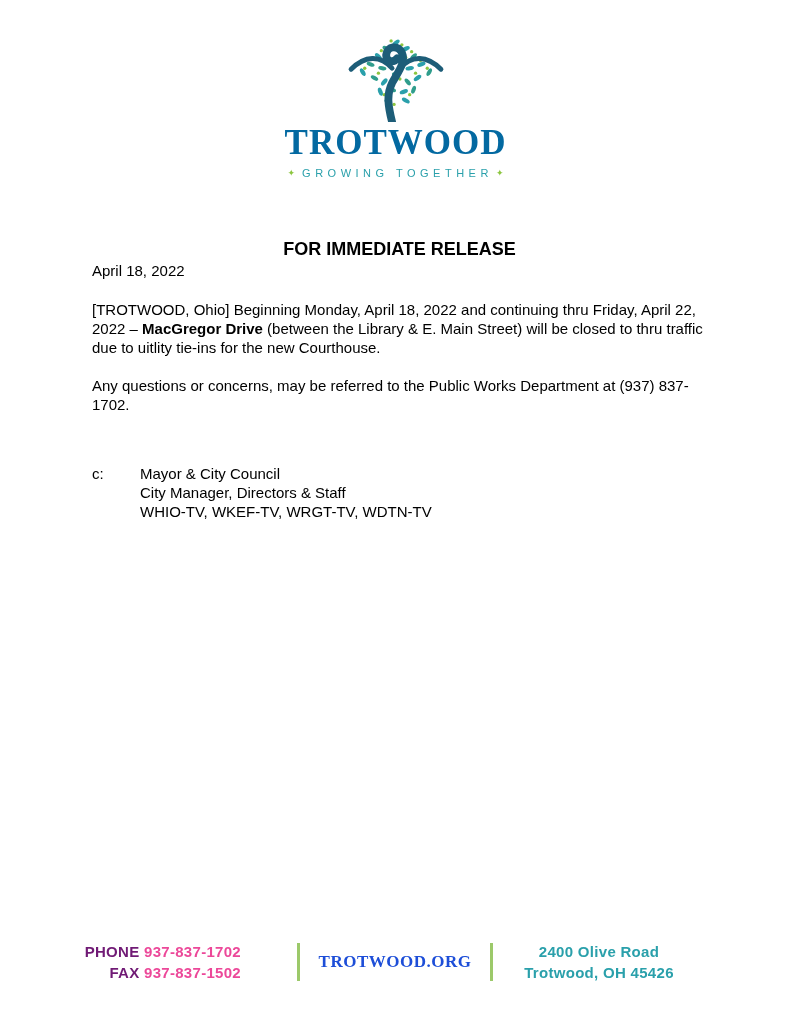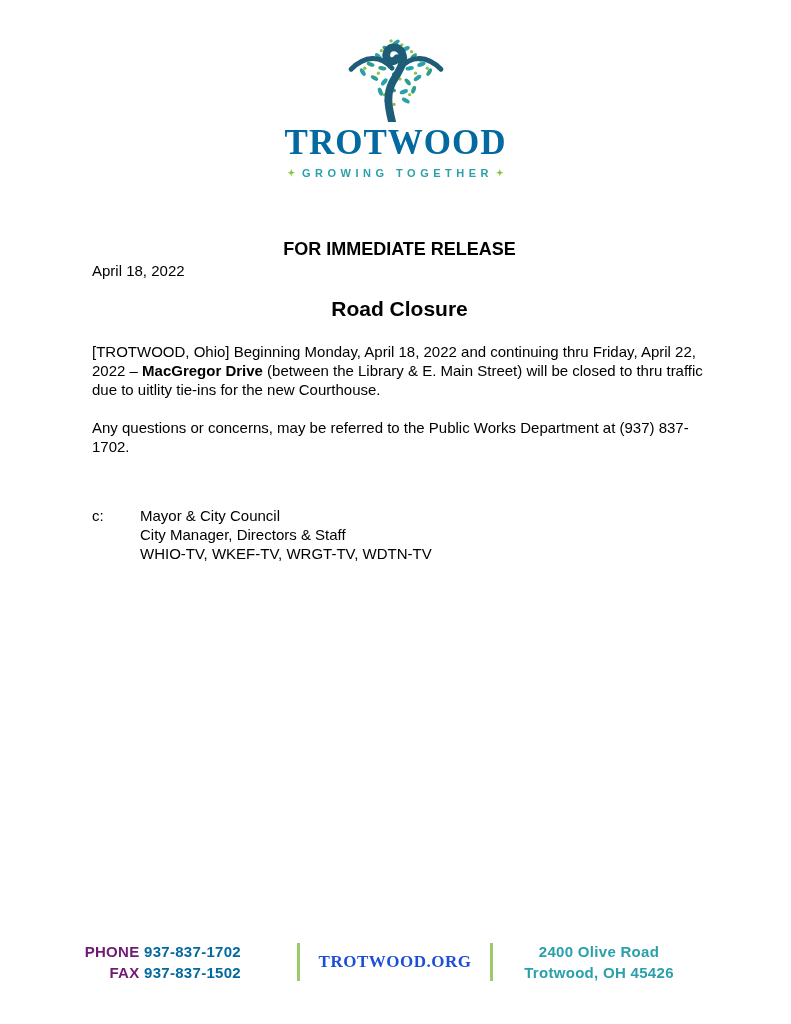"✦ GROWING TOGETHER ✦" .tagline { font-weight: bold -> normal }
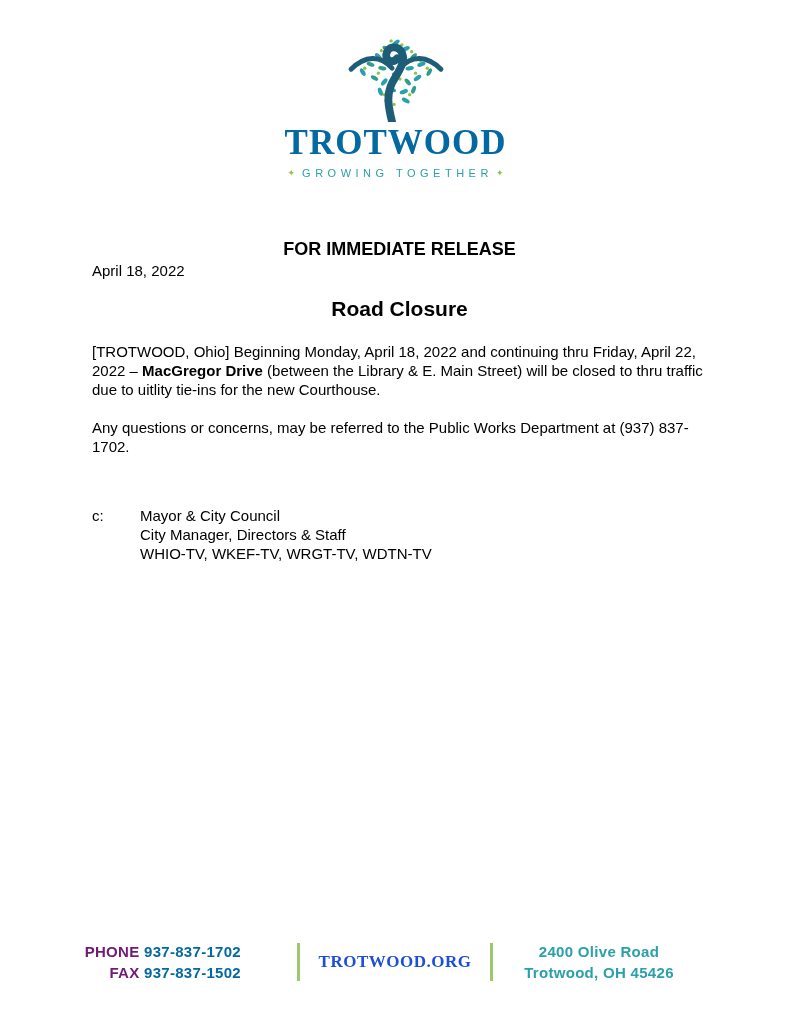"Road Closure" div.headline { html: <div>Road Closure</div> -> none }
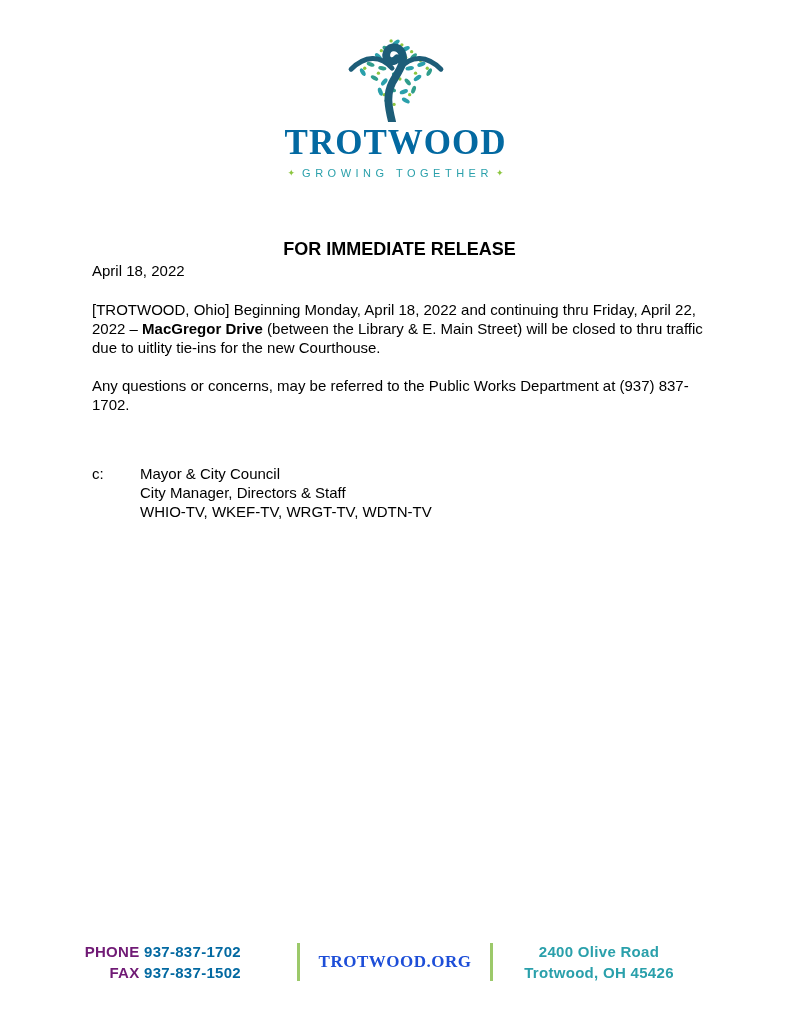"937-837-1702" .val-teal { color: #0369a1 -> #ec4899 }
